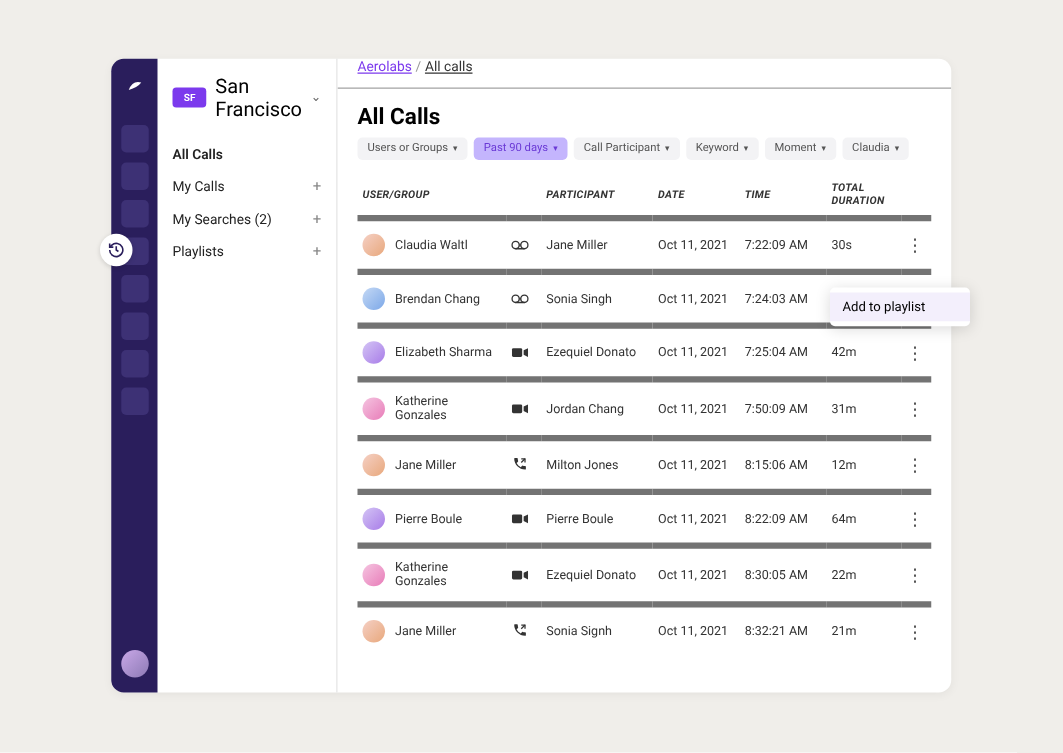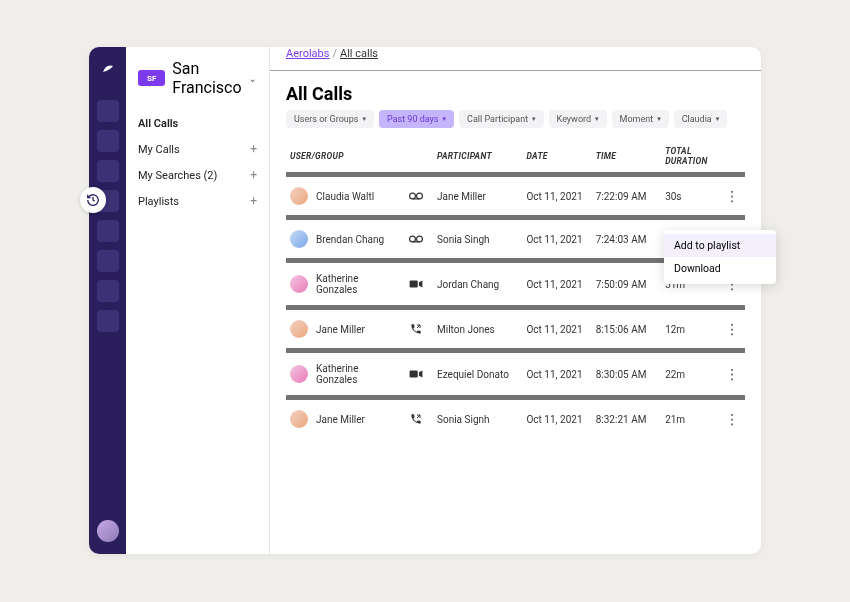"Download" div.pop-item { html: <div>Download</div> -> none }
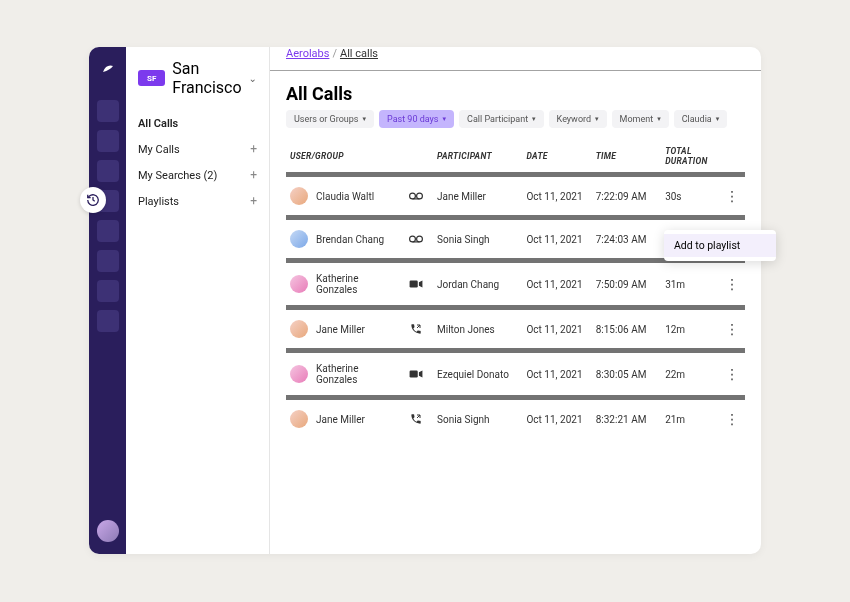"Elizabeth Sharma" tr { html: none -> <tr> <td> <div> <div></div> <span>Elizabeth Sharma</span> </div> </td> <td><span> <svg> <rect></rect> <path></path> </svg> </span></td> <td>Ezequiel Donato</td> <td>Oct 11, 2021</td> <td>7:25:04 AM</td> <td>42m</td> <td>⋮</td> </tr> }
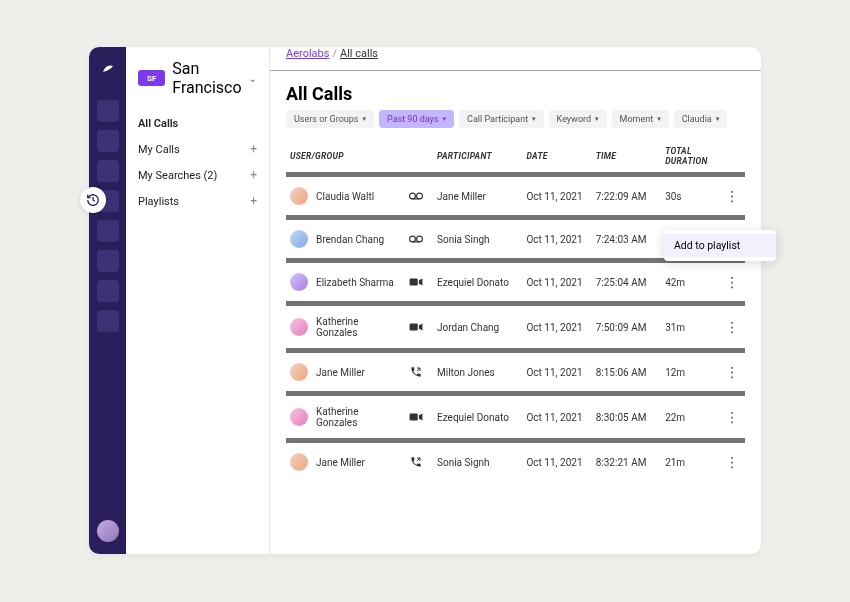"Pierre Boule" tr { html: none -> <tr> <td> <div> <div></div> <span>Pierre Boule</span> </div> </td> <td><span> <svg> <rect></rect> <path></path> </svg> </span></td> <td>Pierre Boule</td> <td>Oct 11, 2021</td> <td>8:22:09 AM</td> <td>64m</td> <td>⋮</td> </tr> }
